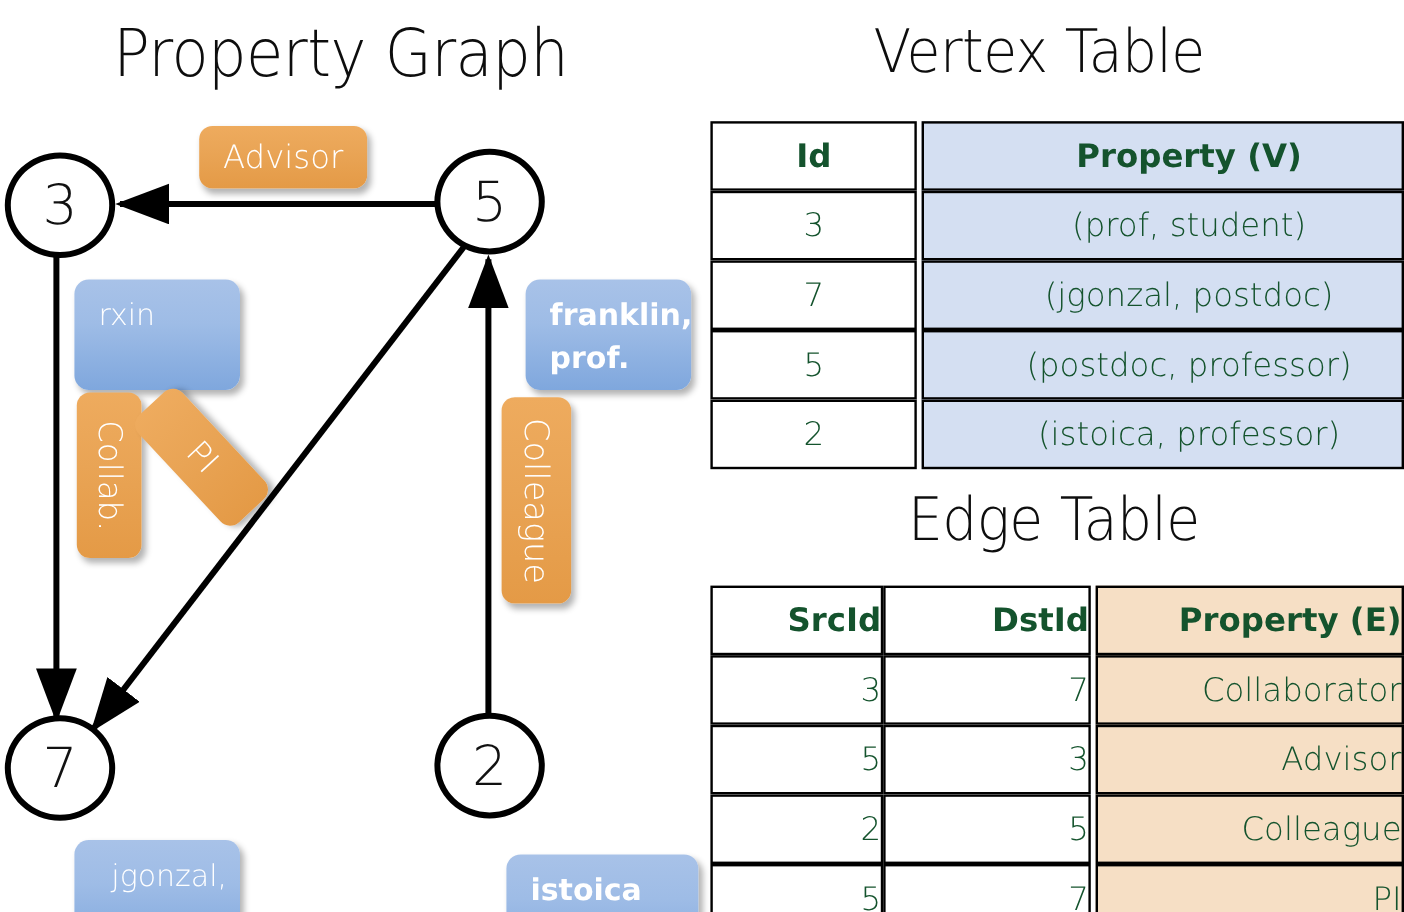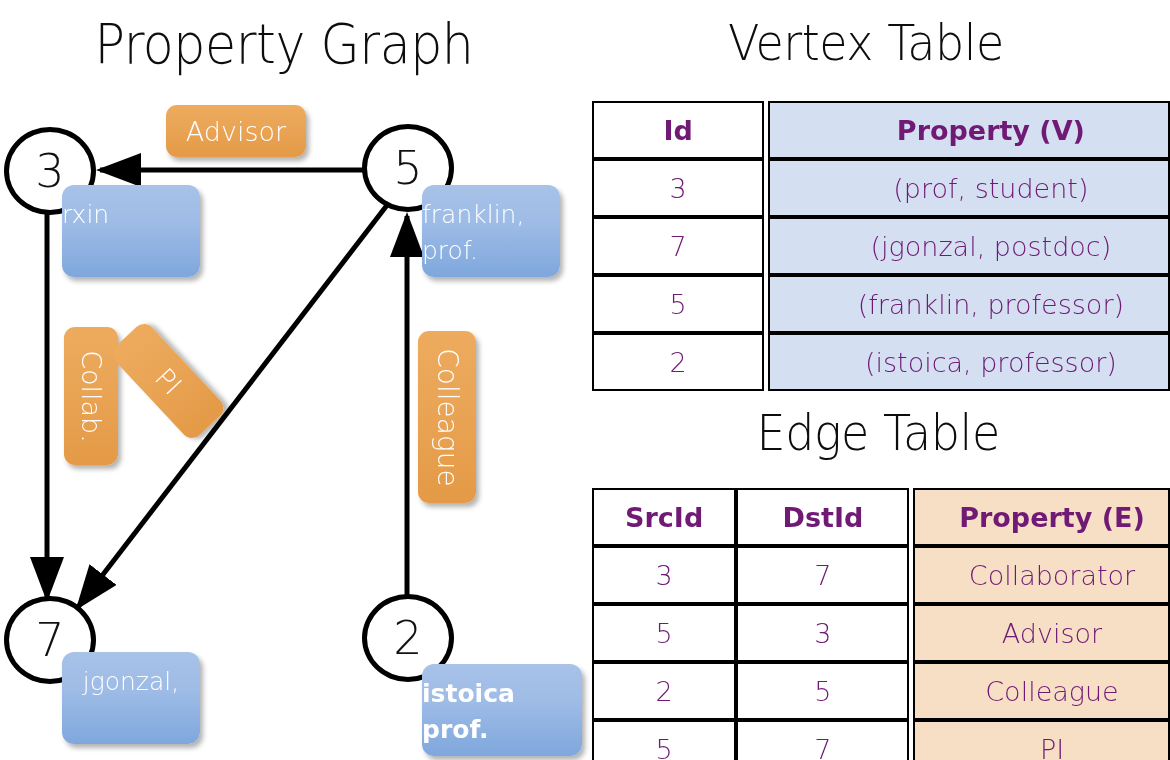"Id" .tbl td, .tbl th { color: #701a75 -> #14532d }
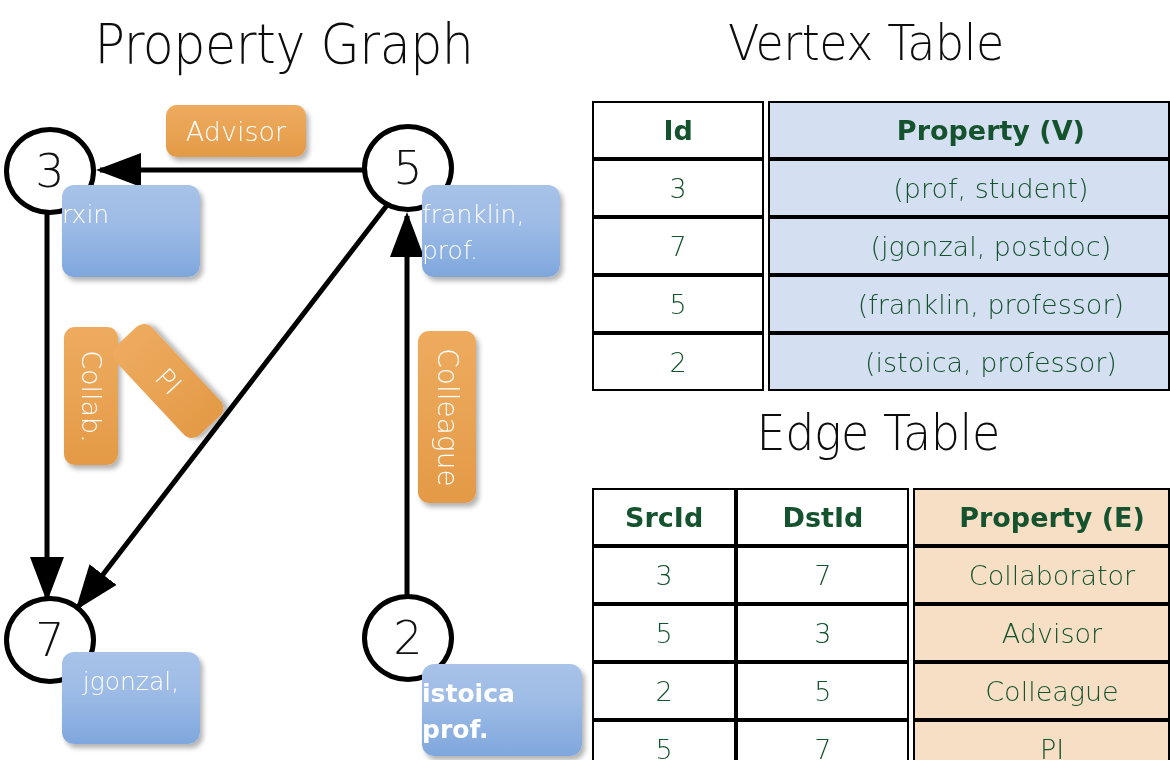"rxin" .vbox { margin-top: none -> 48px; padding: 12px 0 0 0 -> 12px 0 0 20px }
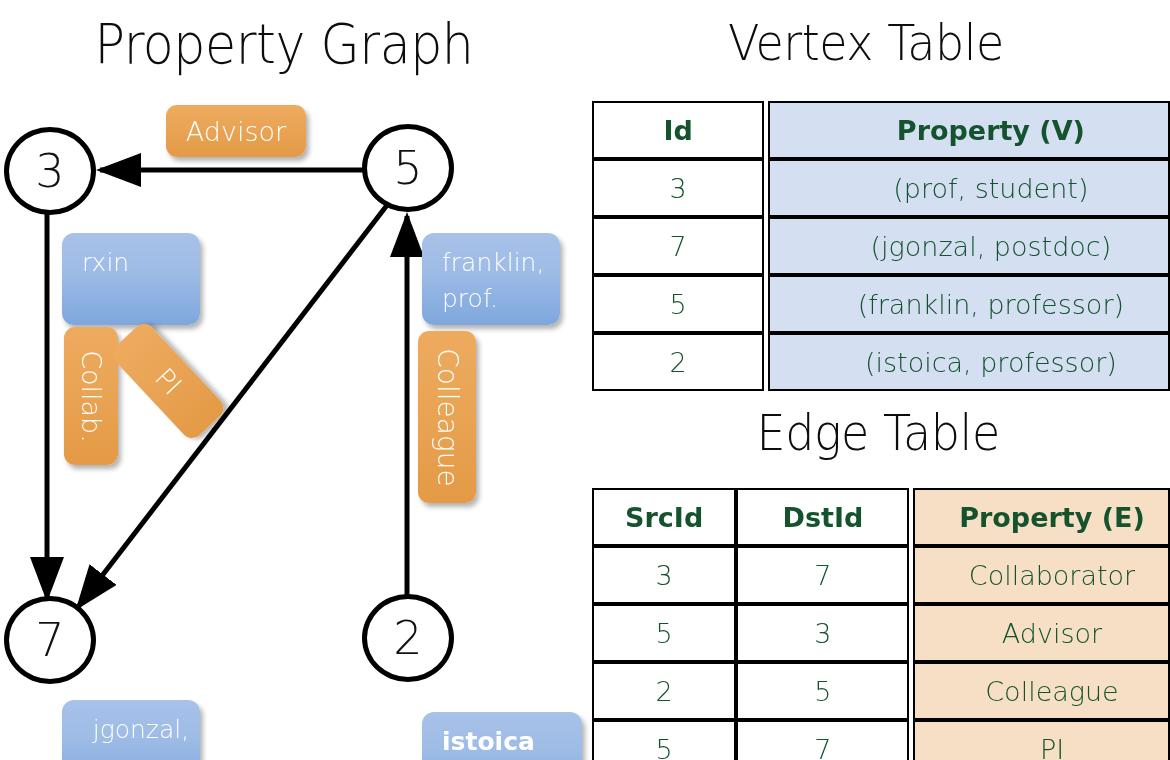"franklin," div.vbox { font-weight: none -> bold; left: 422px -> 438px }
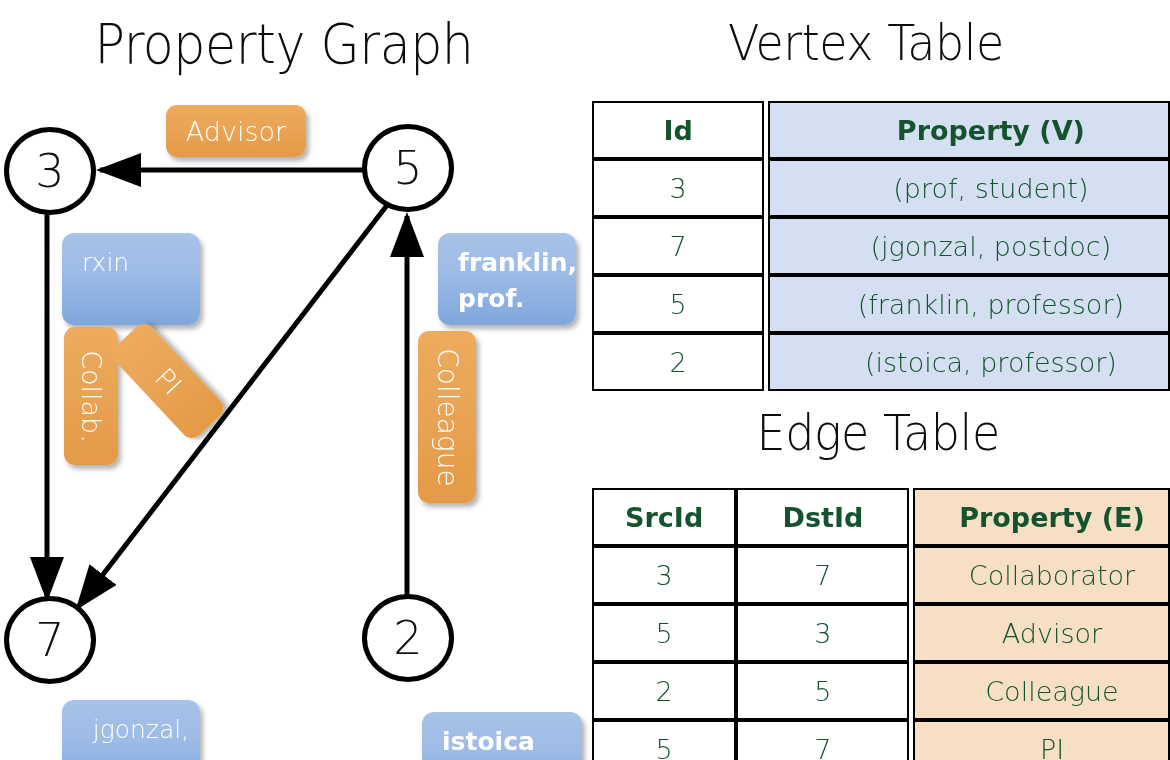"(franklin, professor)" td.c-prop { text: franklin -> postdoc }
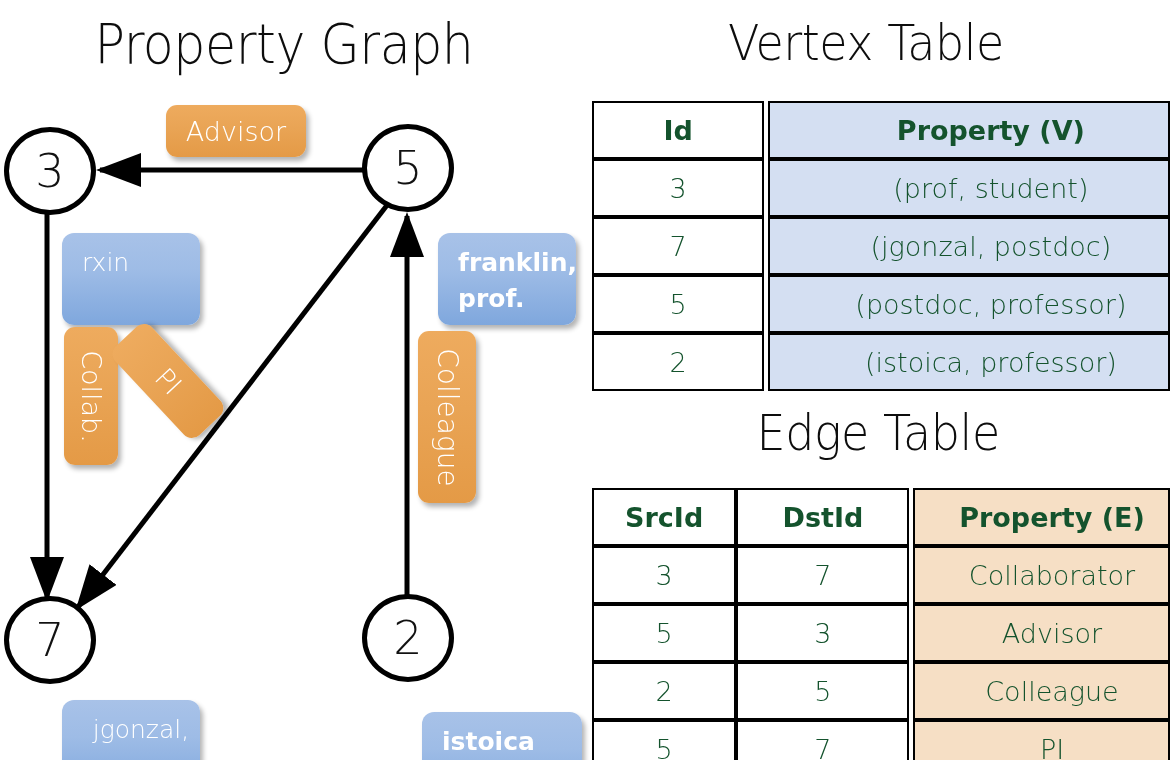"SrcId" #edge-table td, #edge-table th { text-align: none -> right }
